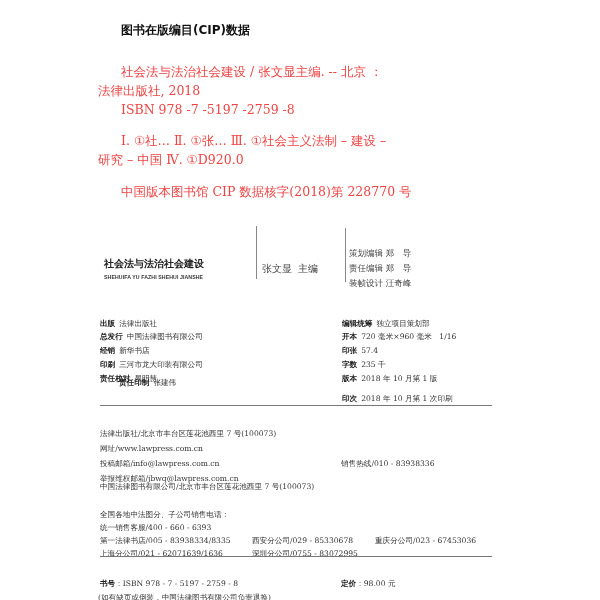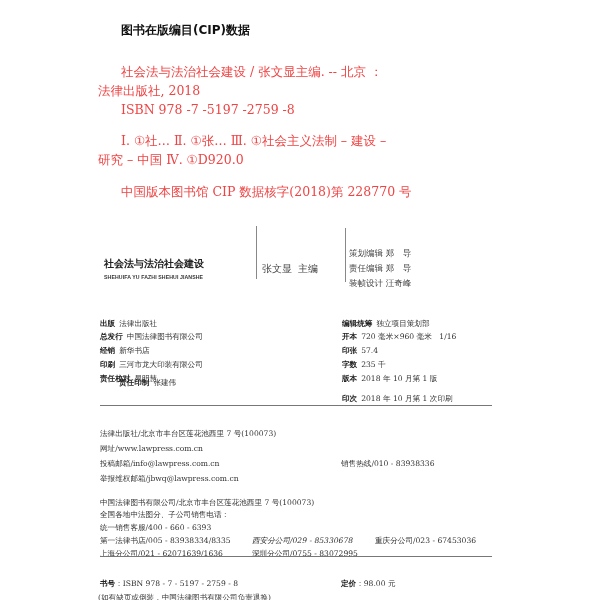"中国法律图书有限公司/北京市丰台区莲花池西里 7 号(100073)" div.abs { top: 482px -> 466px }
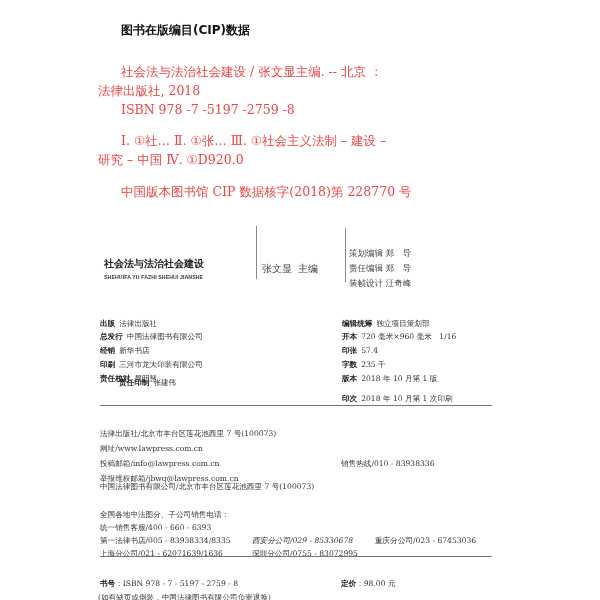"西安分公司/029 - 85330678" div.abs { font-style: italic -> none }
